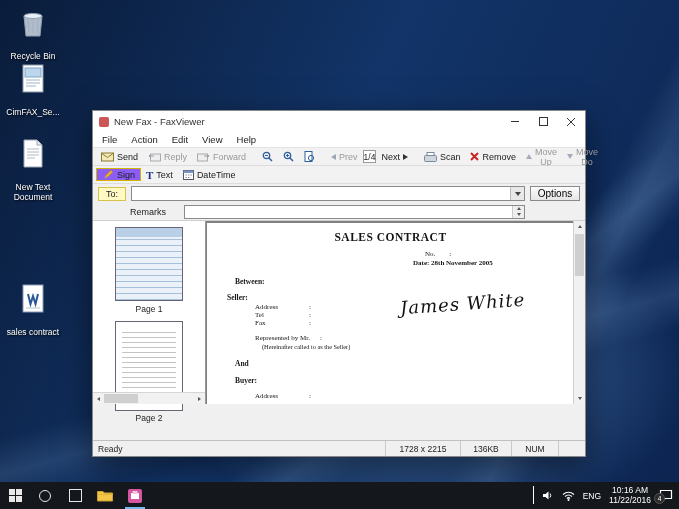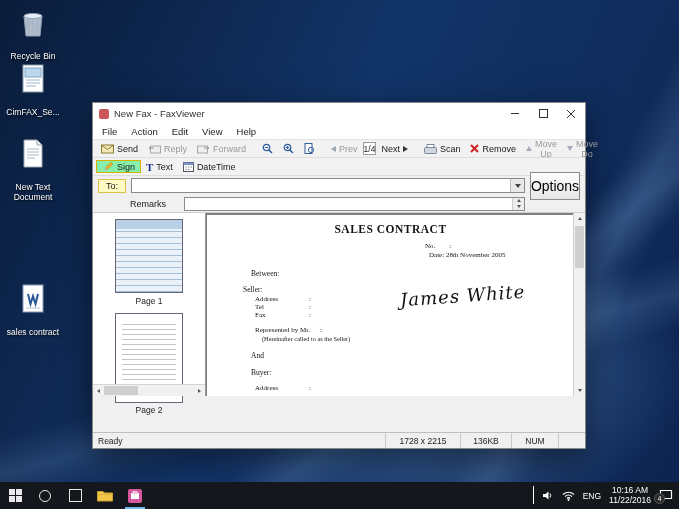"New Fax - FaxViewer" .window { top: 102px -> 110px }
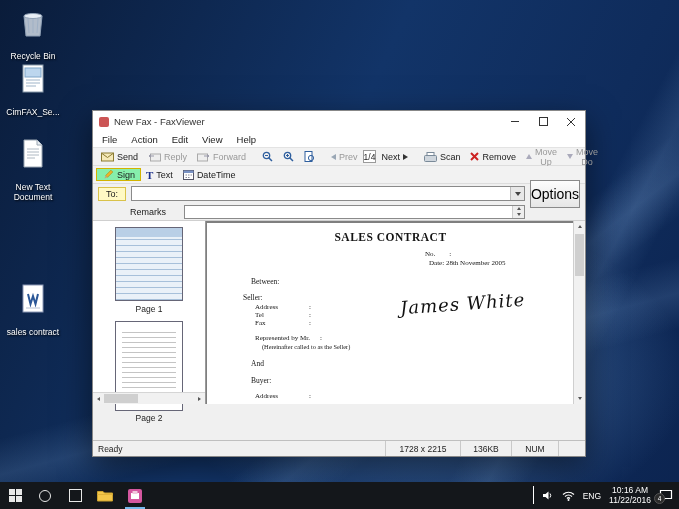"Sign" .sel-yellow { background: #86efac -> #8b5cf6 }
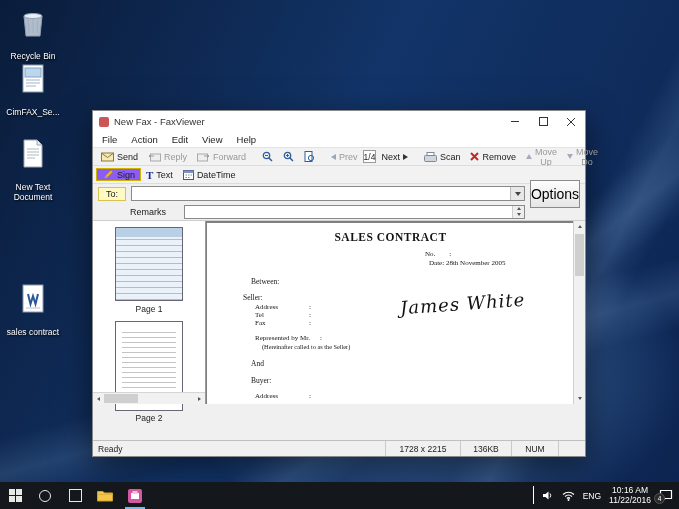"Options" .opt-btn { font-size: 14px -> 10px; height: 28px -> 15px }
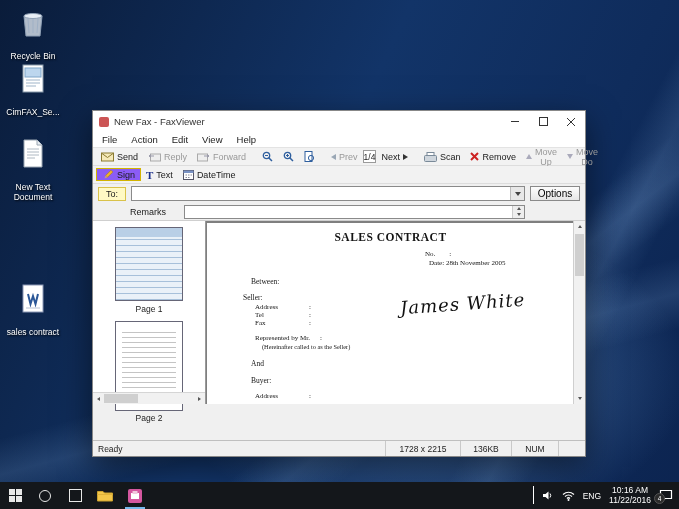"Date: 28th November 2005" .bold { font-weight: normal -> bold; margin-left: 16px -> none }
